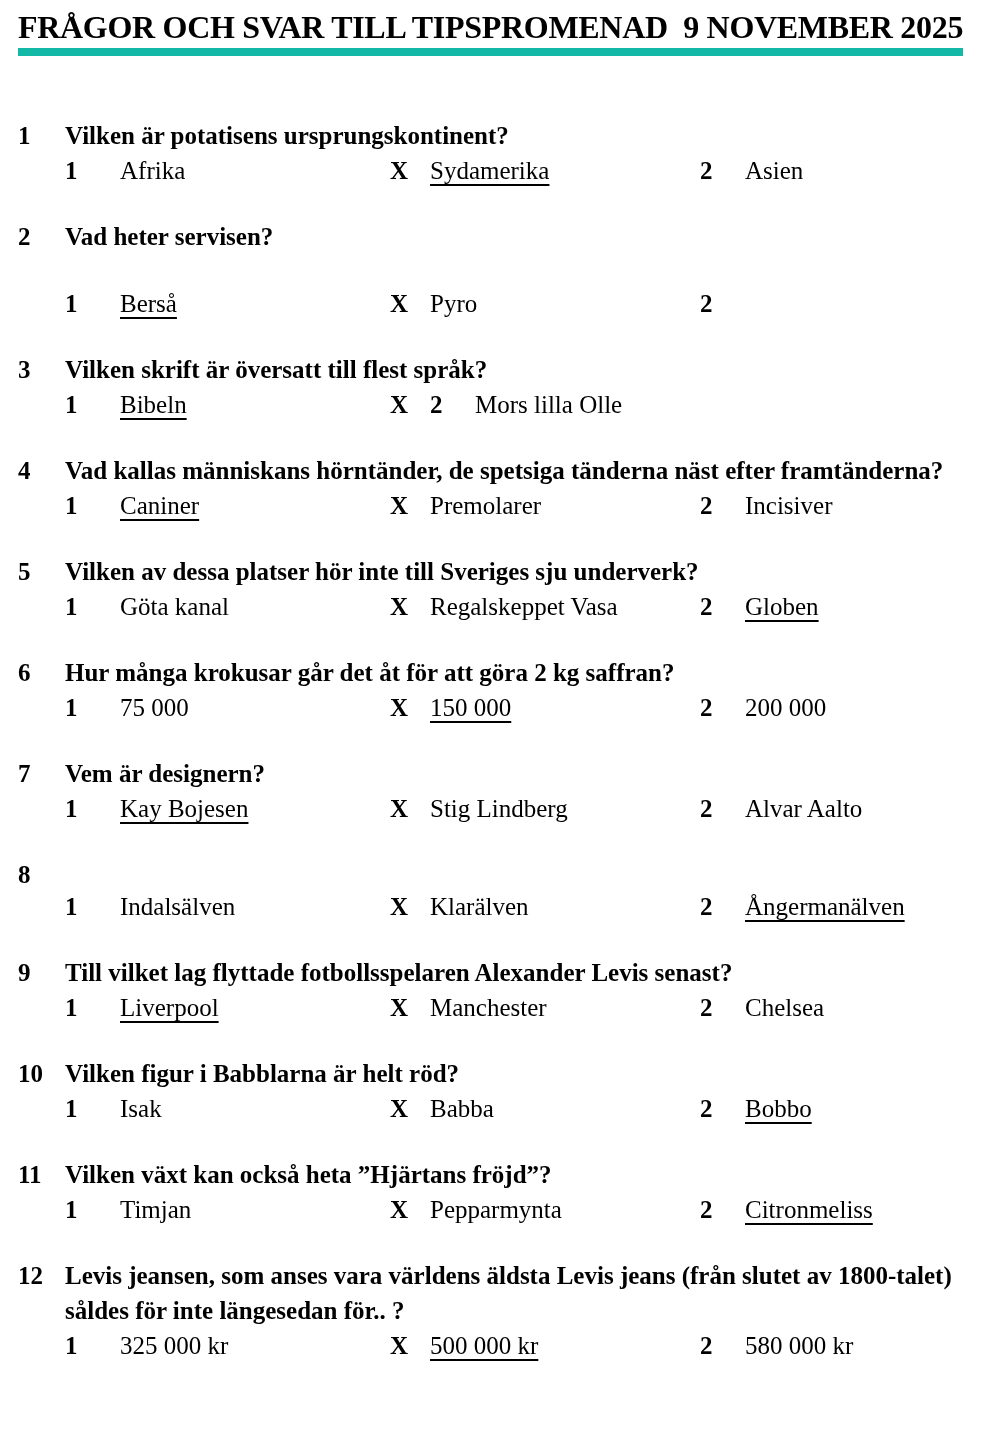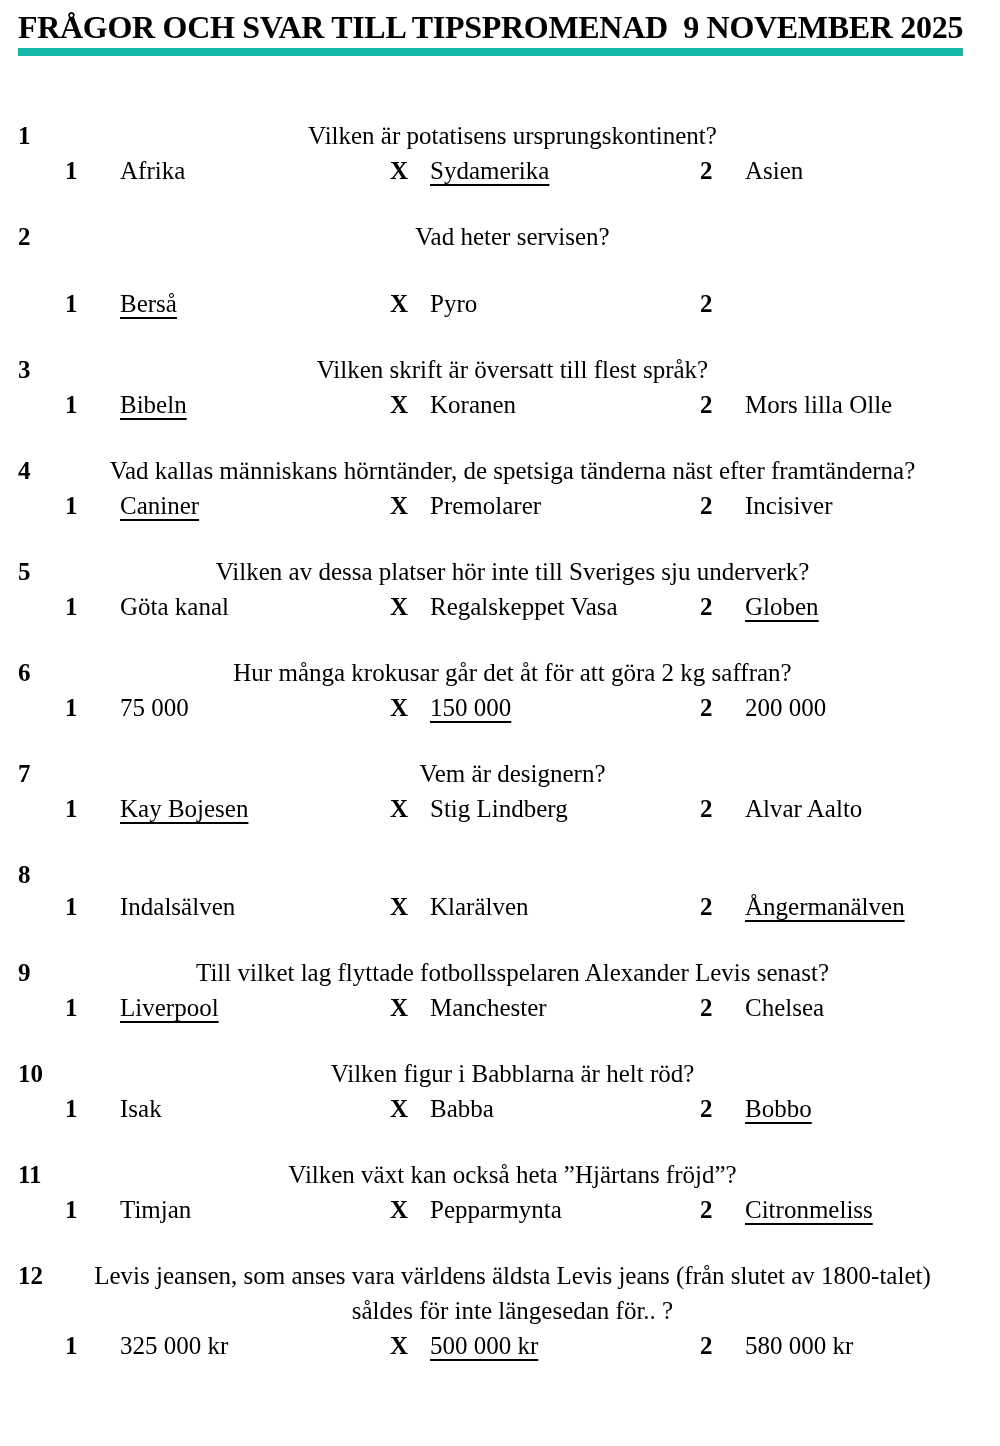"Vilken är potatisens ursprungskontinent?" .qtext { font-weight: normal -> bold; text-align: center -> none }
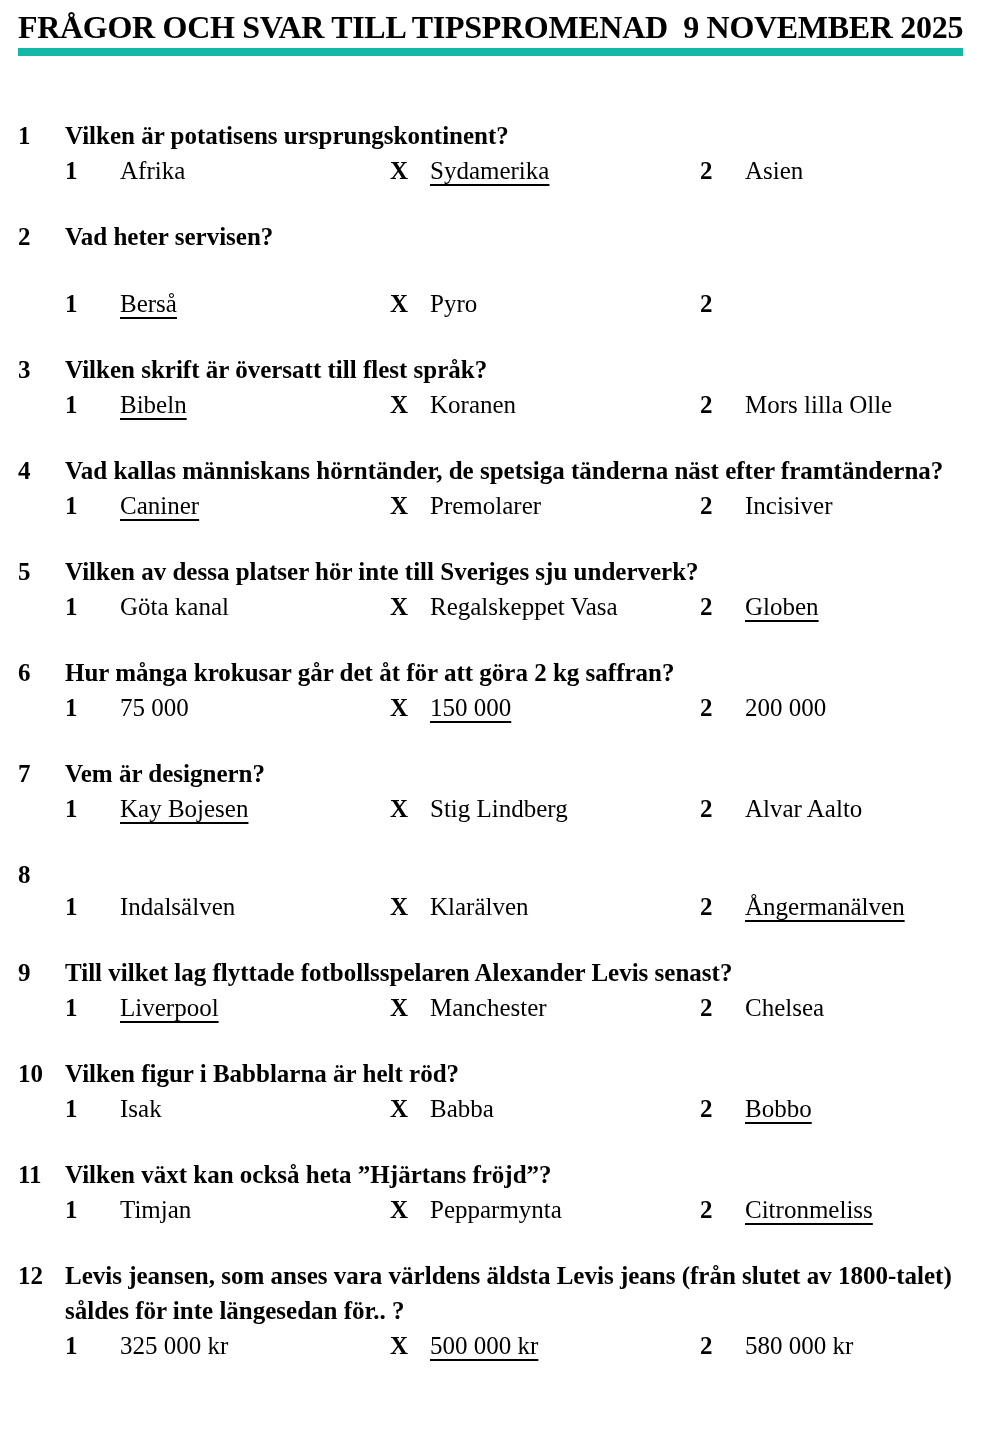"Koranen" div.otext { html: <div>Koranen</div> -> none }
